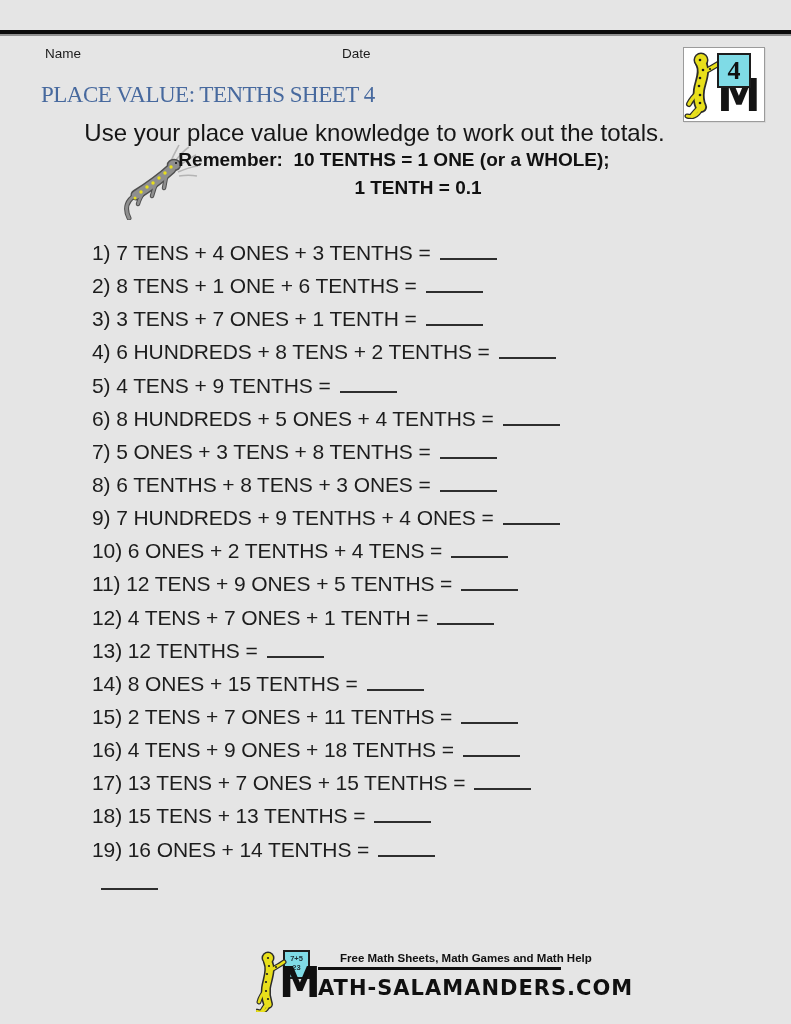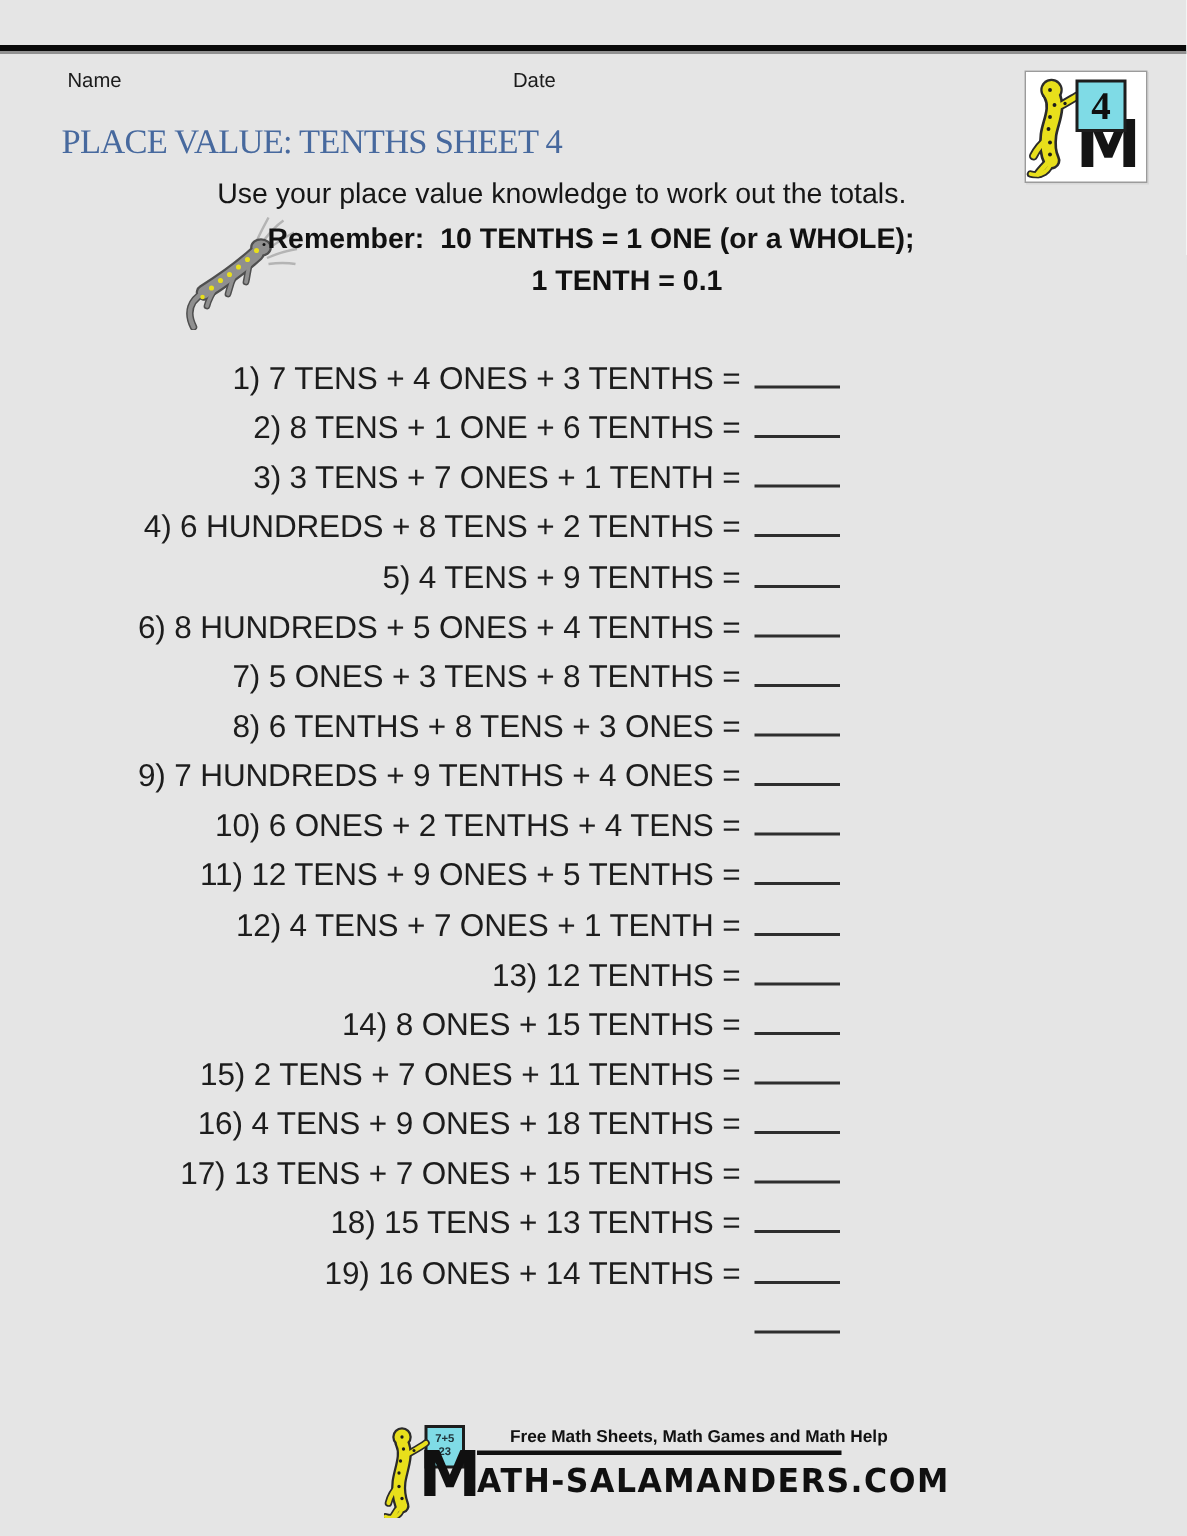"Use your place value knowledge" .instruction { font-size: 19px -> 24px }
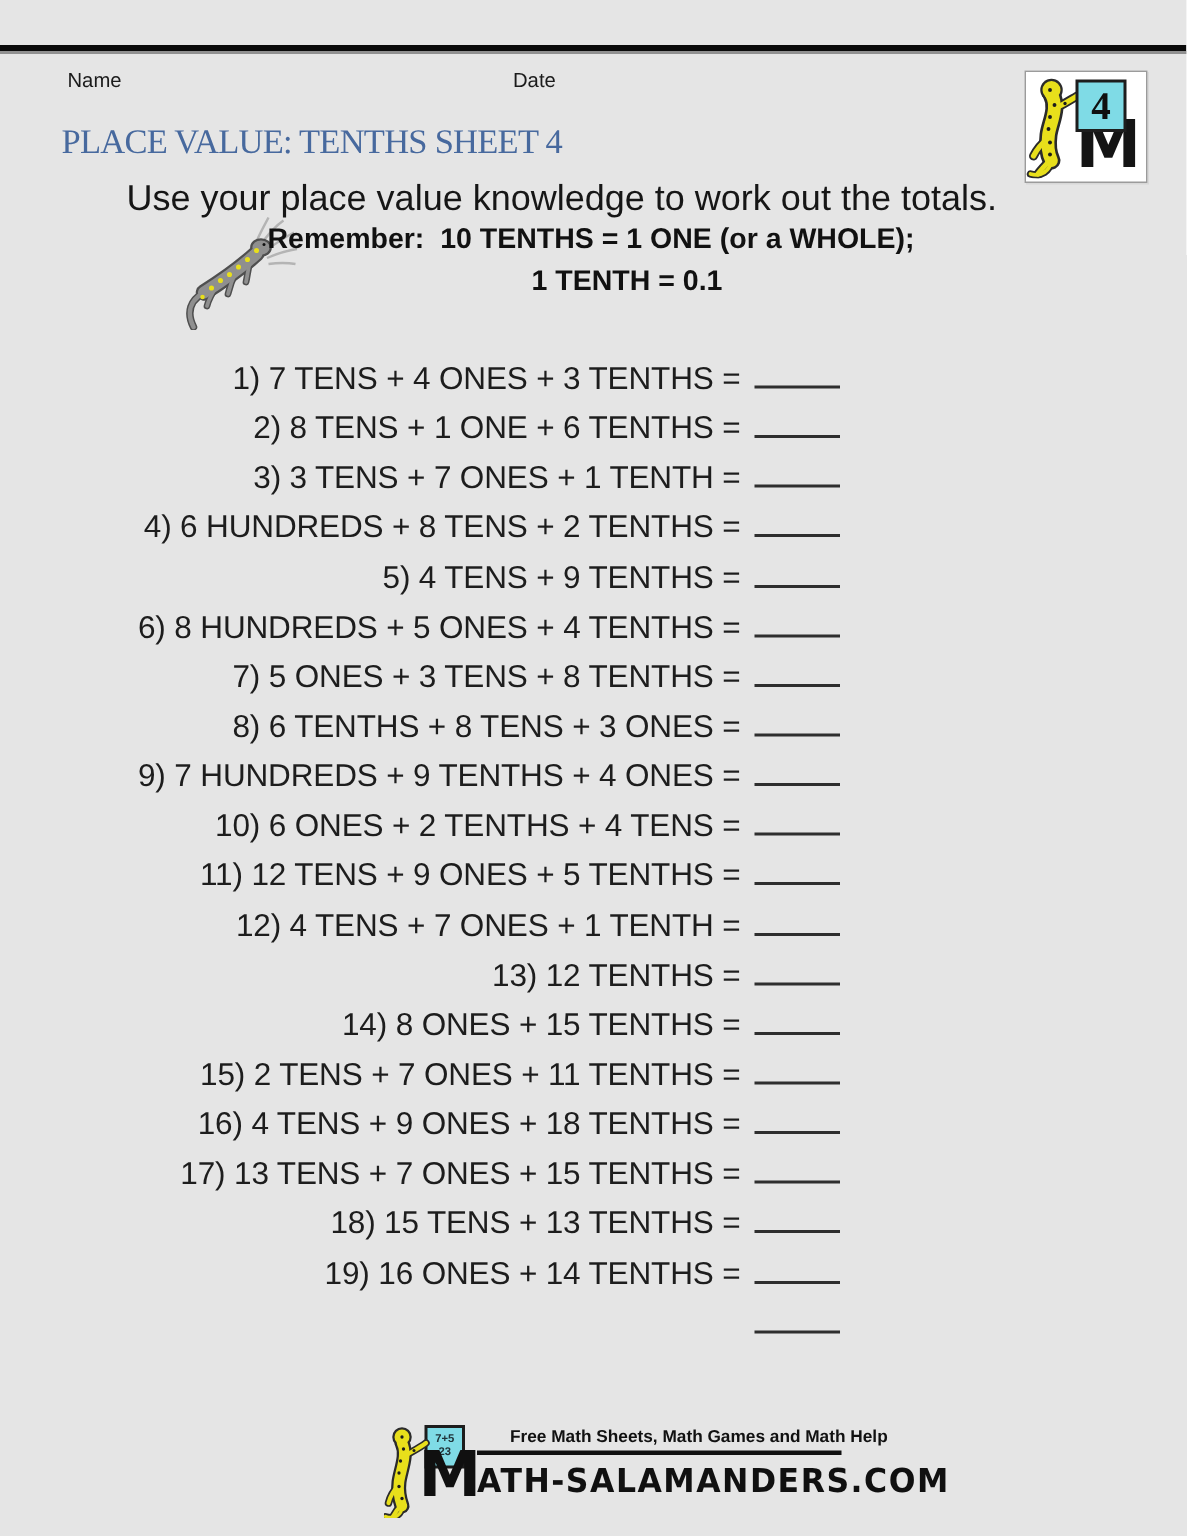"1) 7 TENS + 4" .questions { text-align: right -> none }
